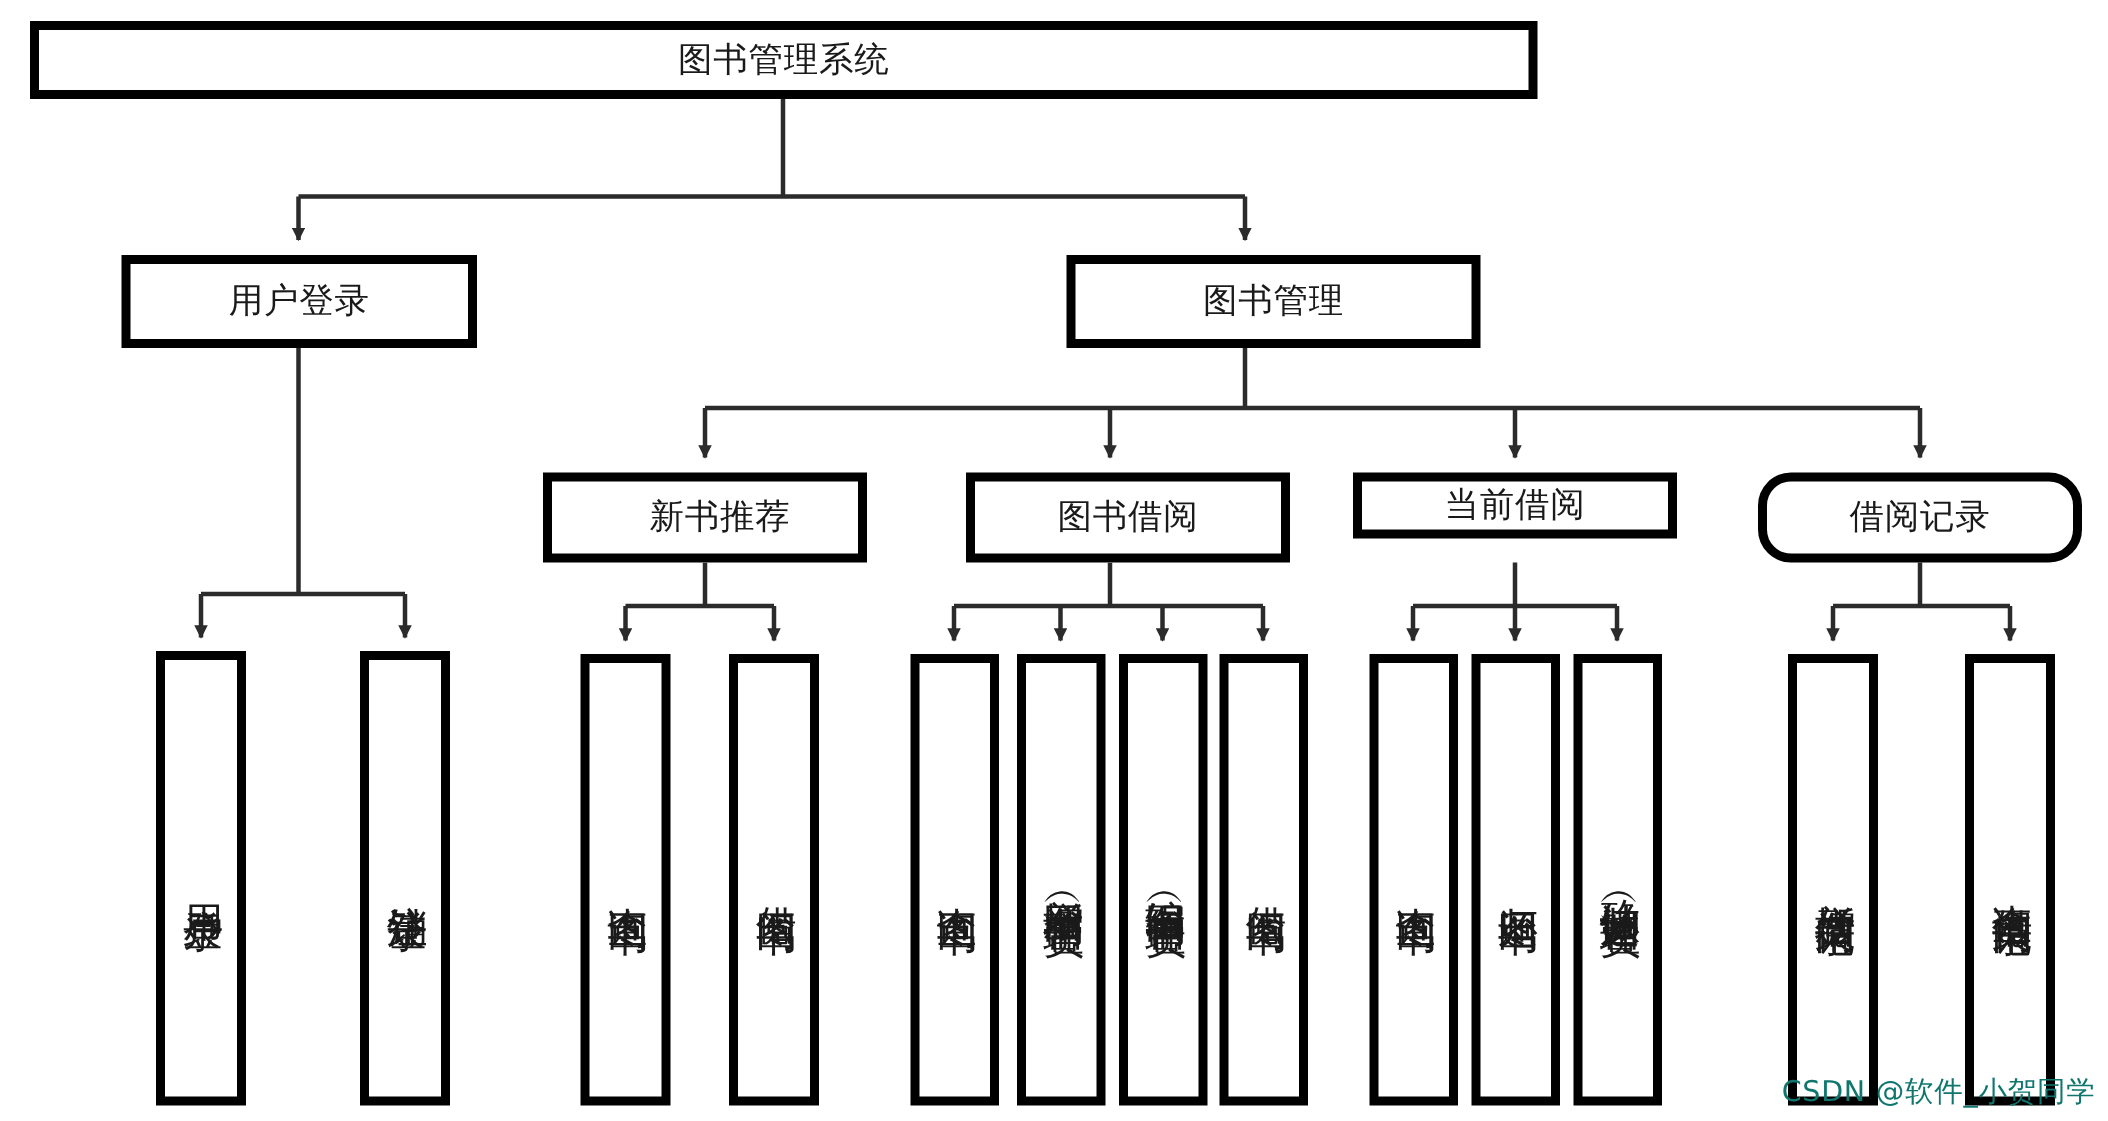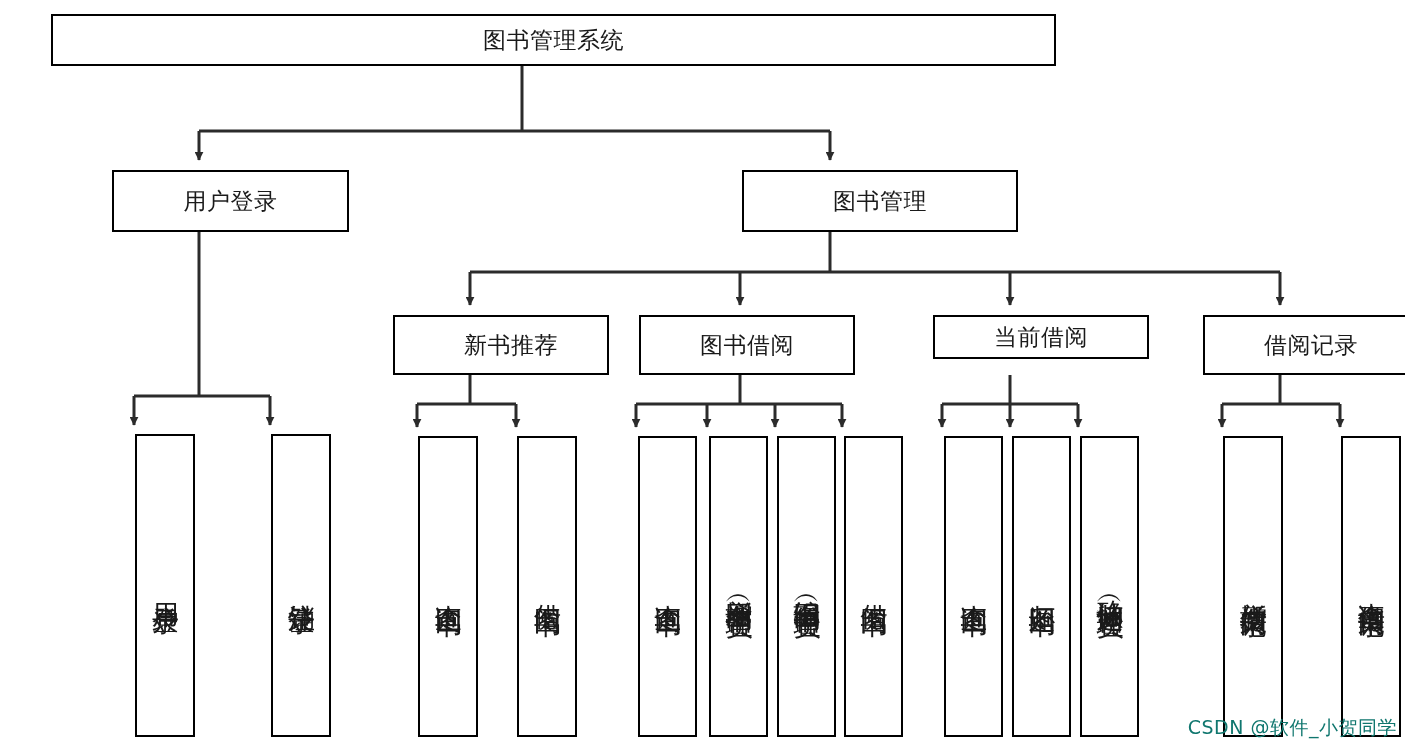"图书管理系统" .node-box { border: 2px solid #000000 -> 6px solid #000000; margin-left: 31px -> none }
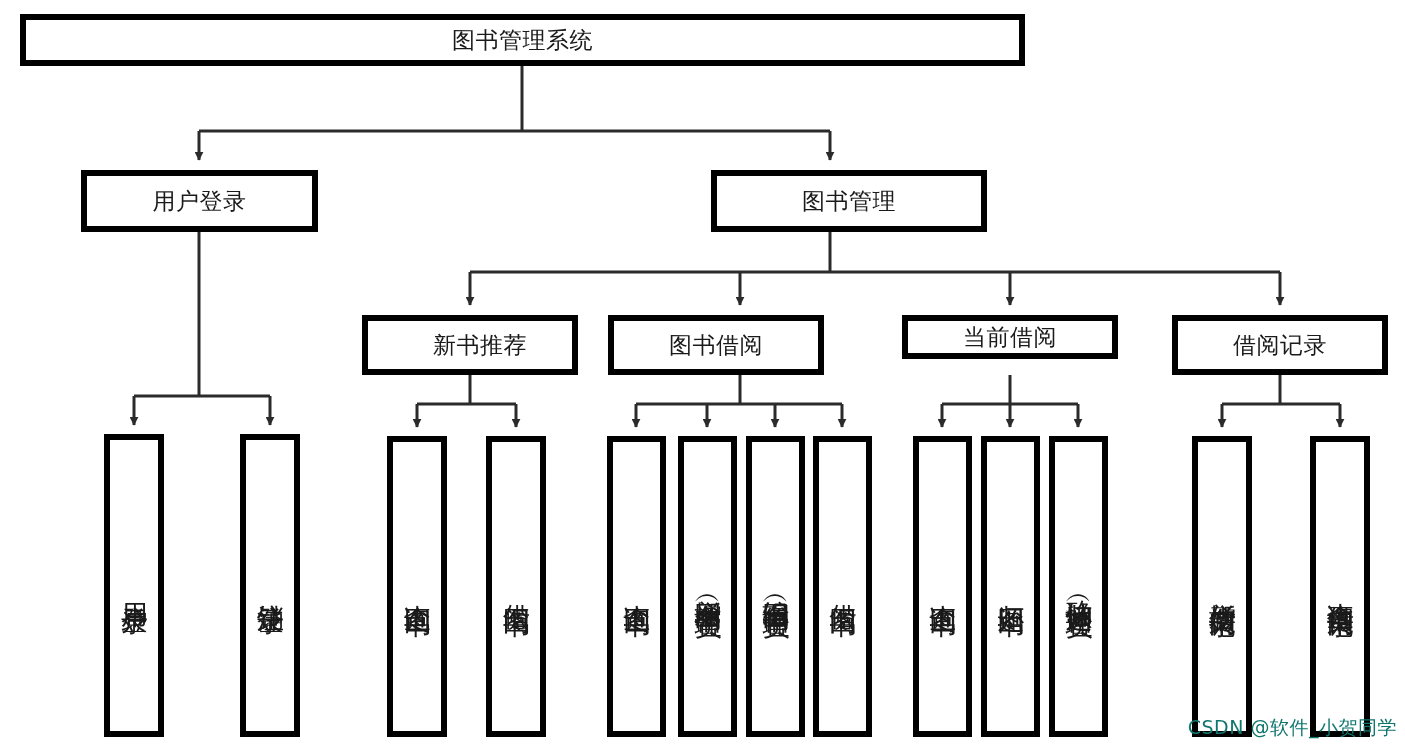"图书借阅" div.node-box { left: 608px -> 644px }
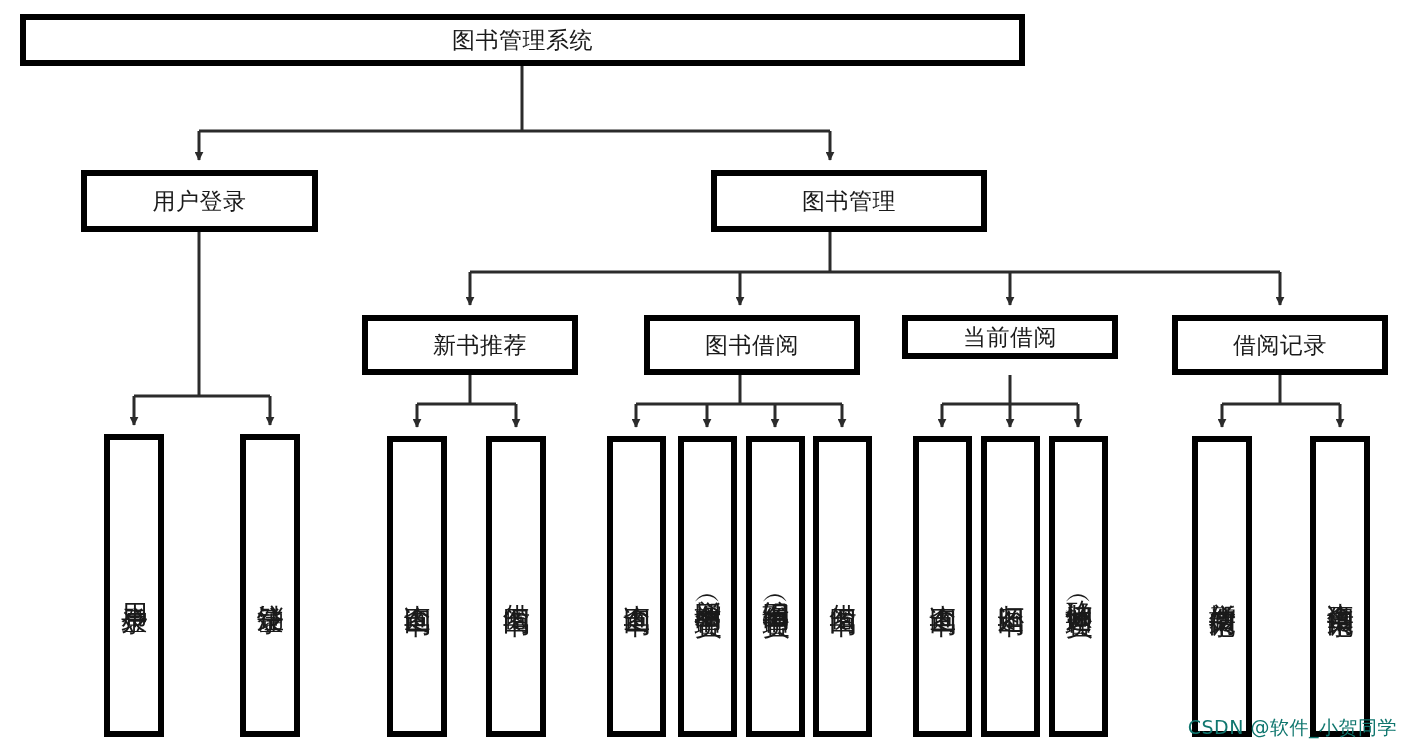"借阅记录" div.node-box { border-radius: none -> 22px }
